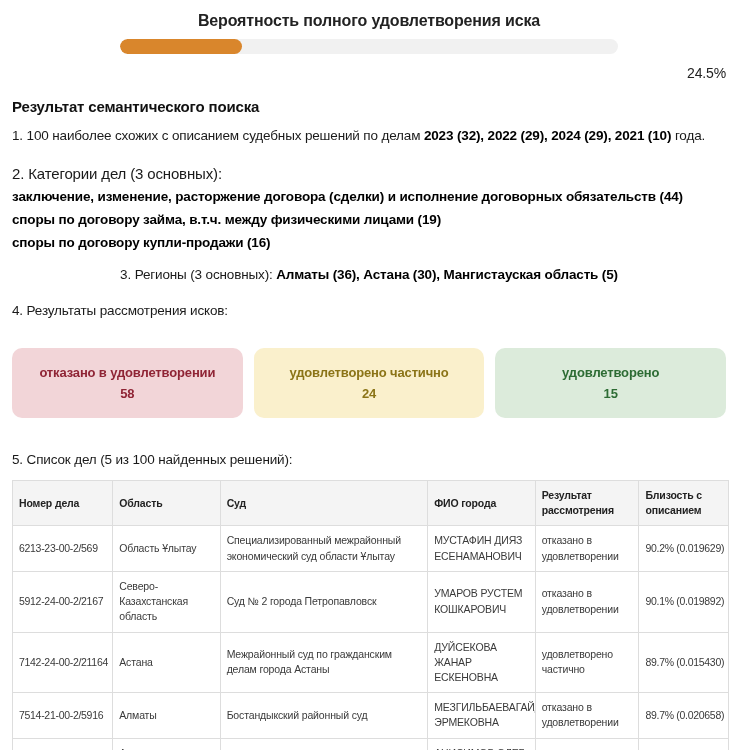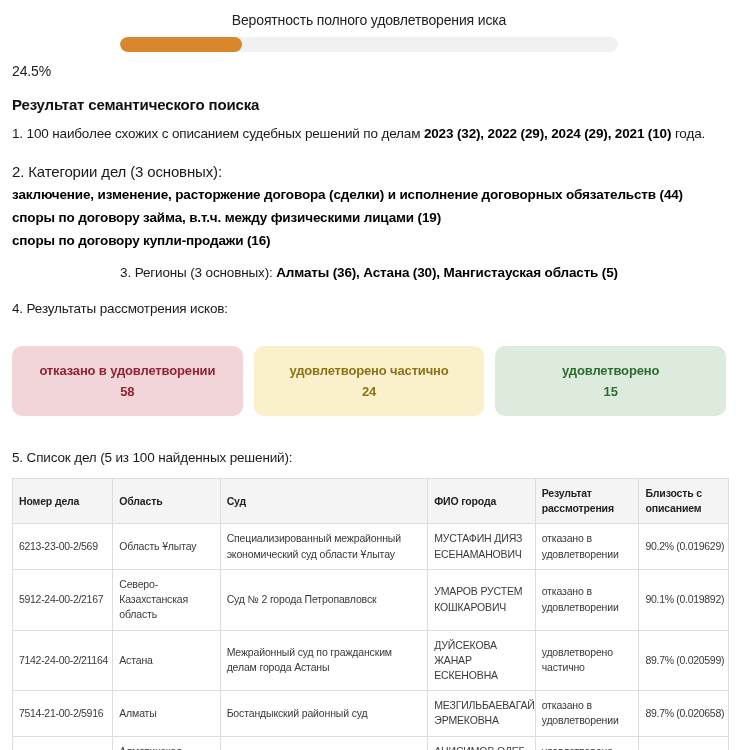"Вероятность полного удовлетворения иска" .title { font-size: 14px -> 16px; font-weight: normal -> bold }
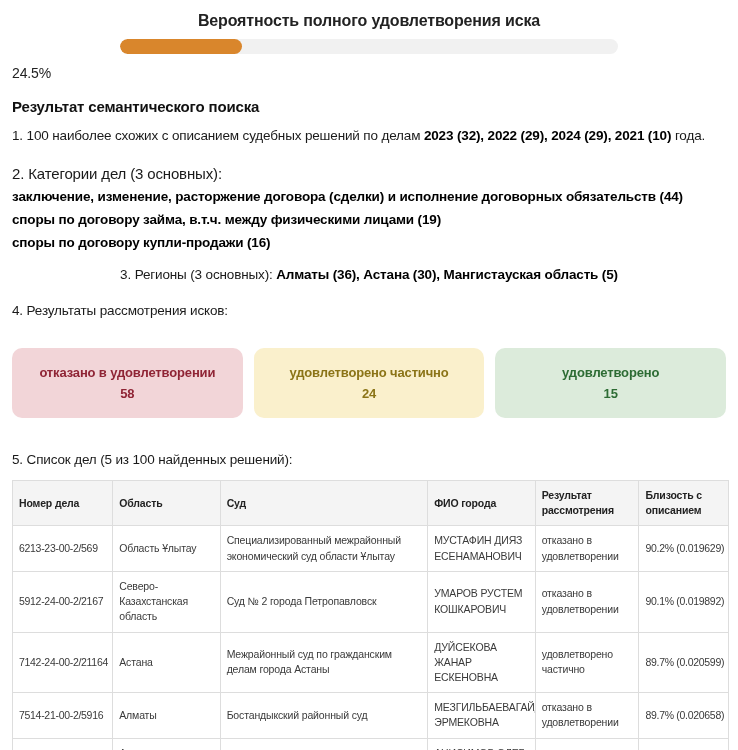"24.5%" .progress-label { text-align: left -> right }
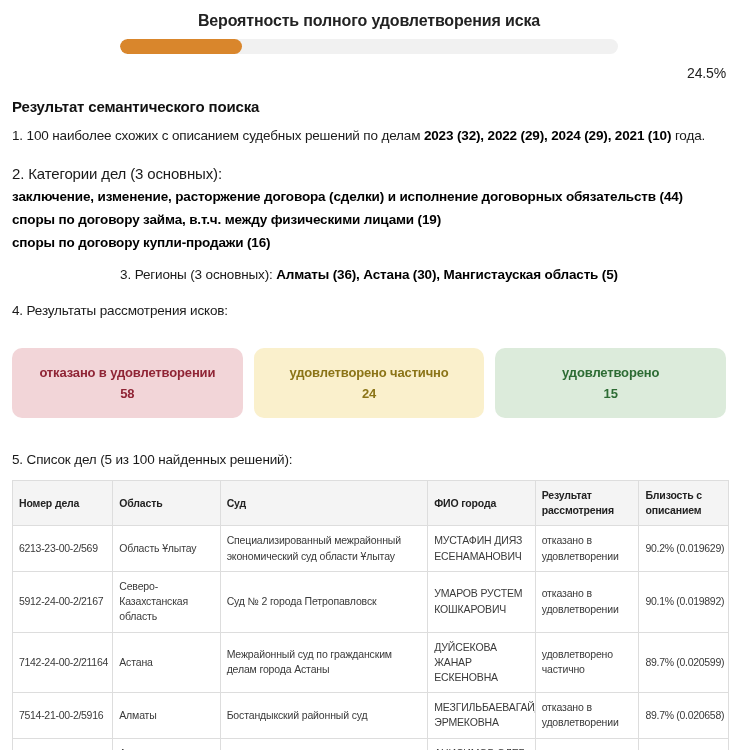"89.7% (0.020599)" td.col-sim { text: 0.020599 -> 0.015430 }
